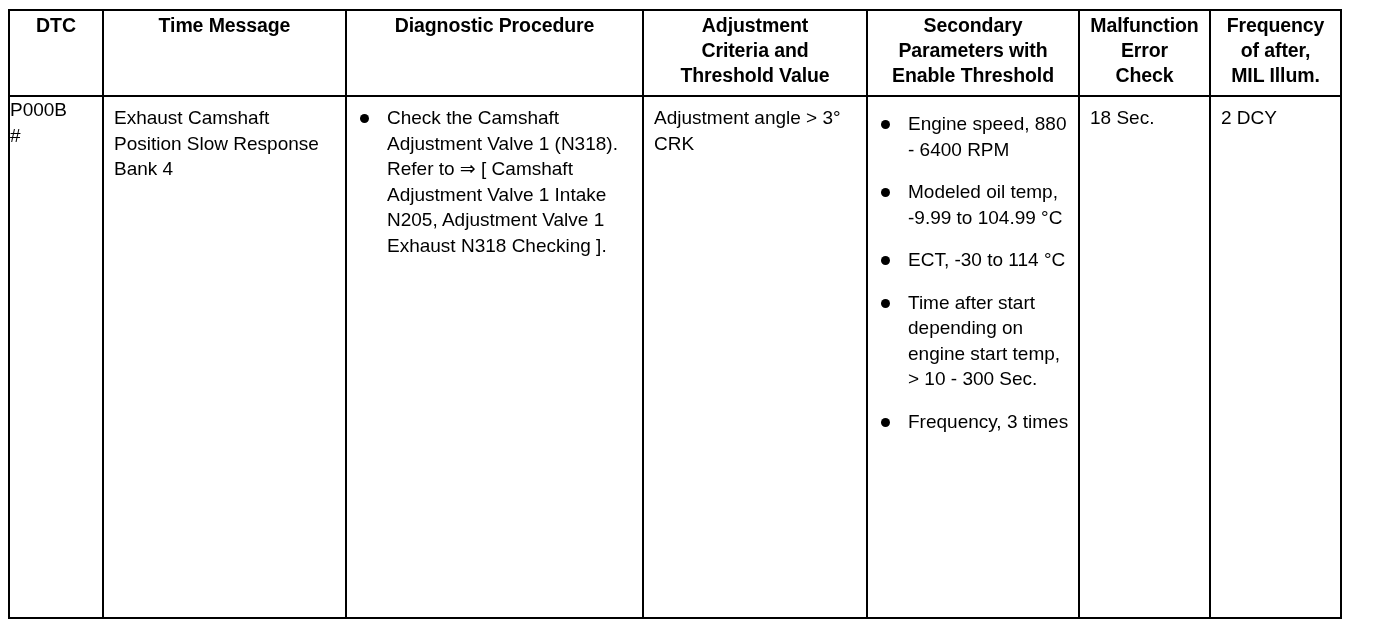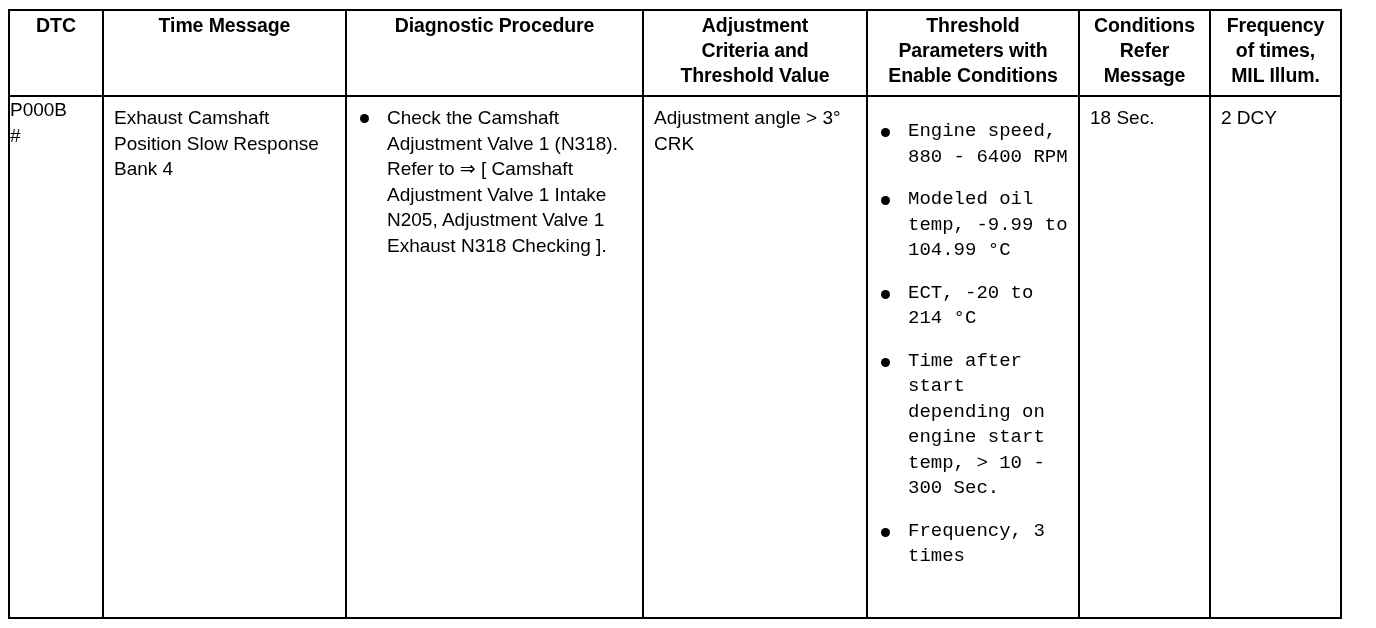"Threshold" span.line { text: Threshold -> Secondary }
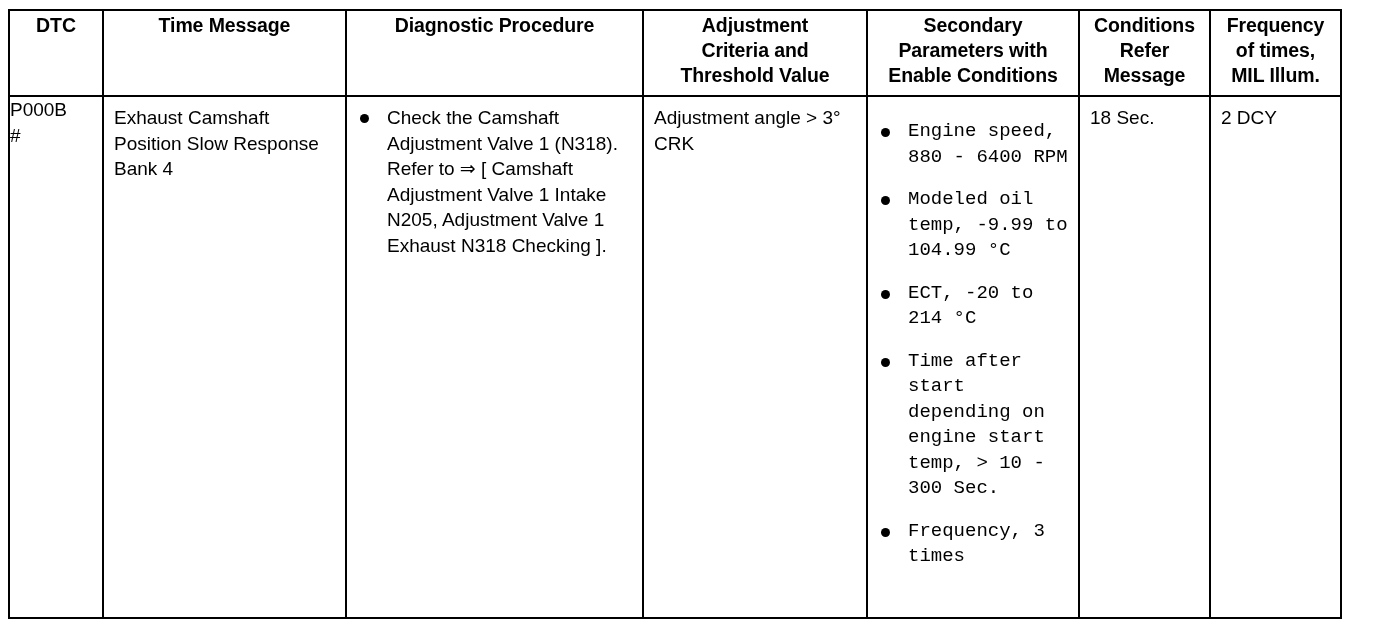"Conditions" span.line { text: Conditions -> Malfunction }
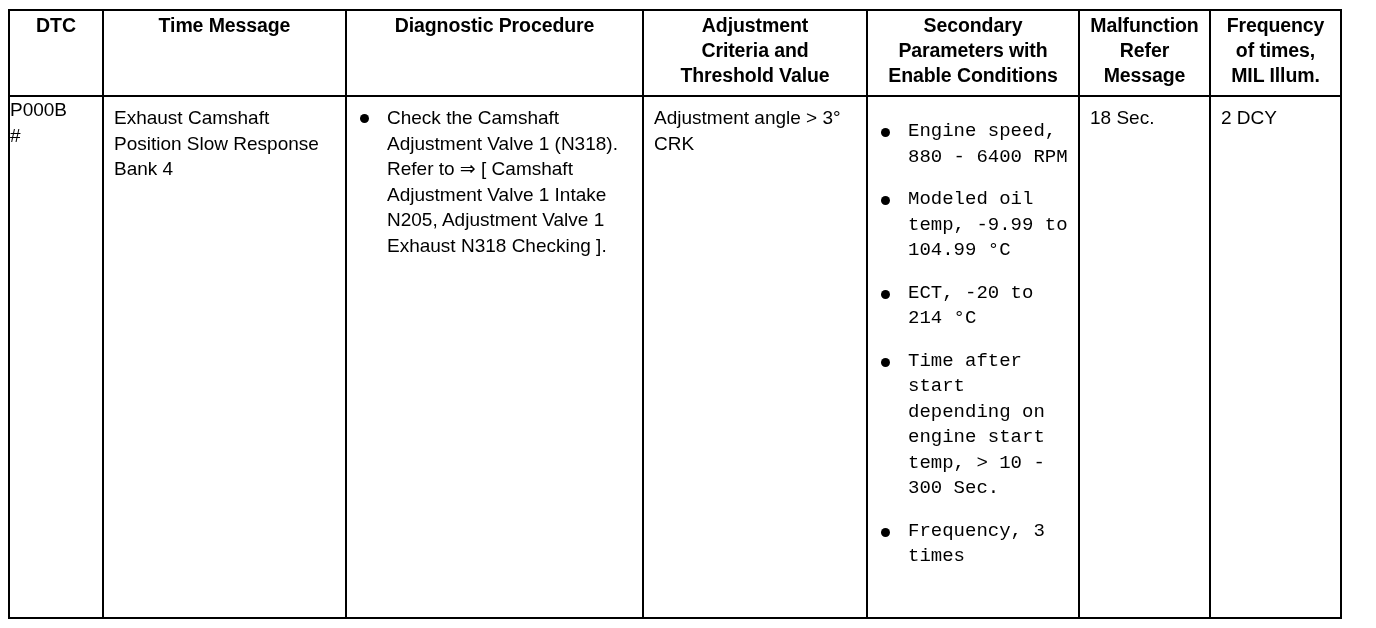"Refer" span.line { text: Refer -> Error }
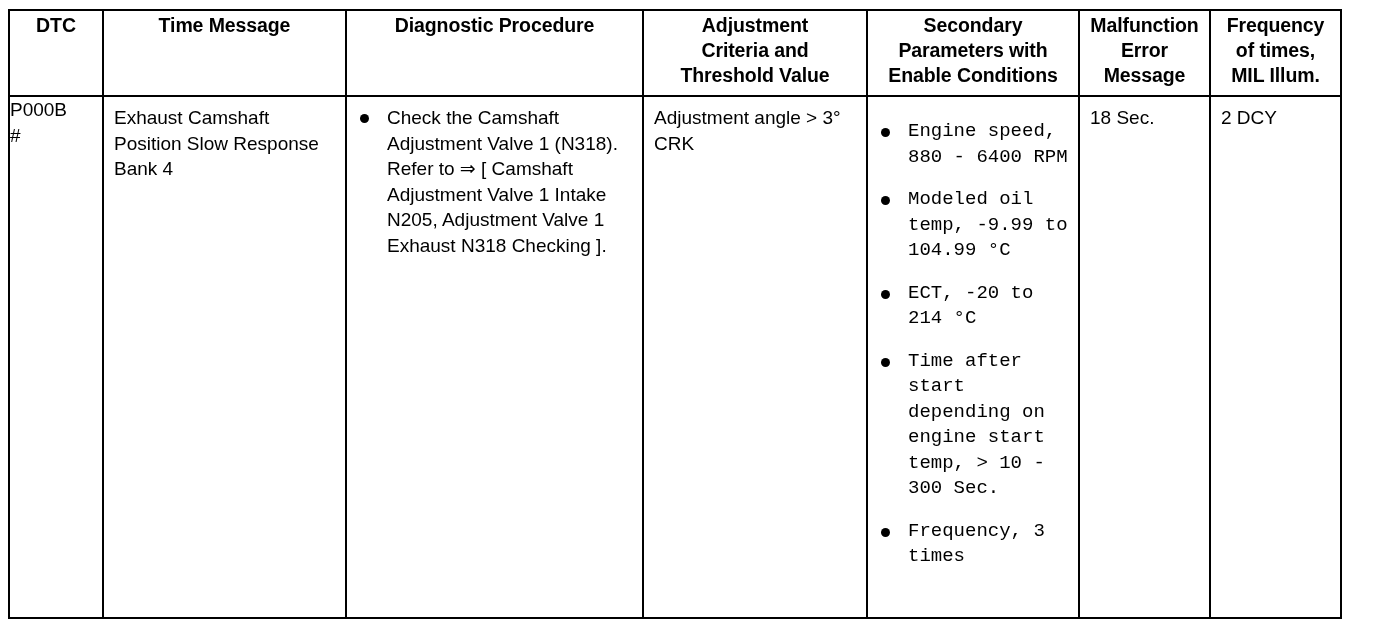"of times," span.line { text: times -> after }
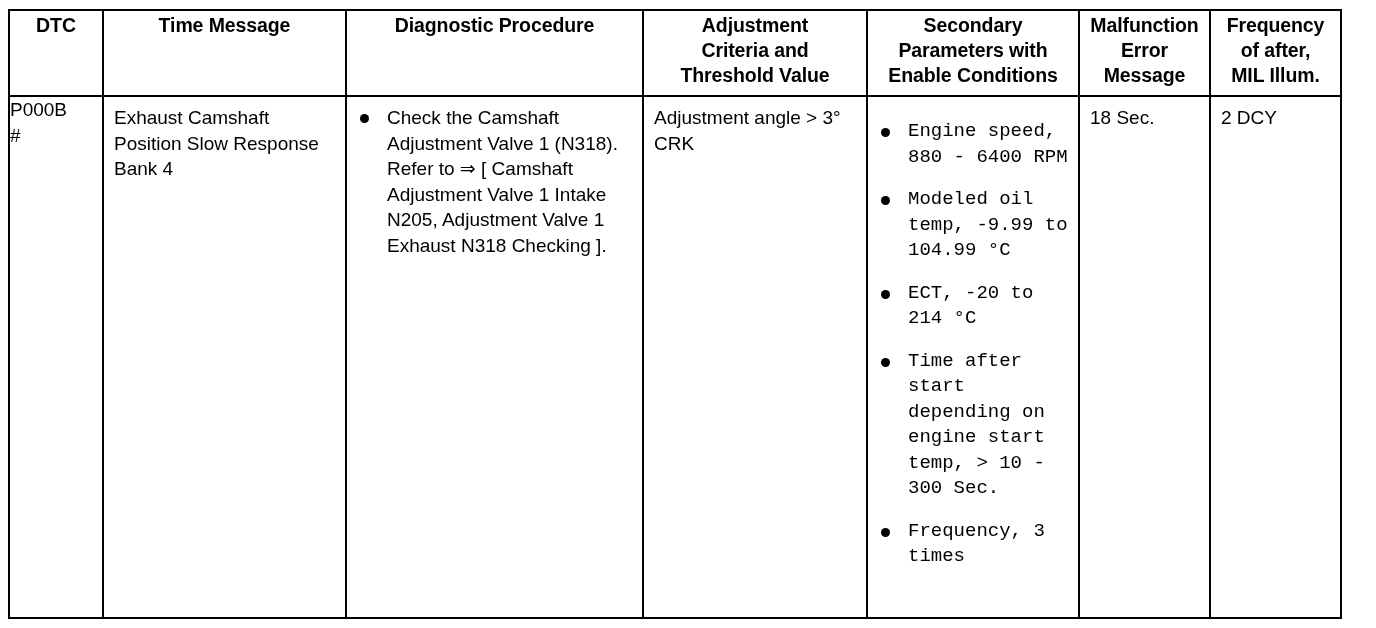"Enable Conditions" span.line { text: Conditions -> Threshold }
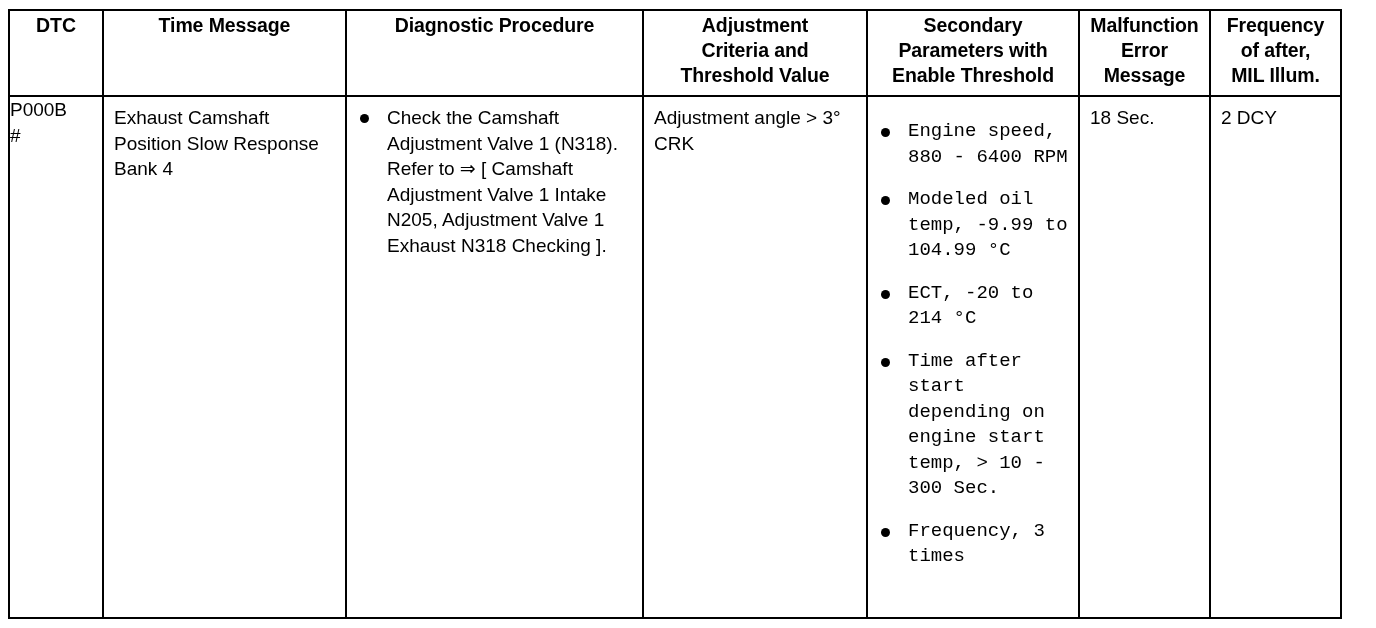"Message" span.line { text: Message -> Check }
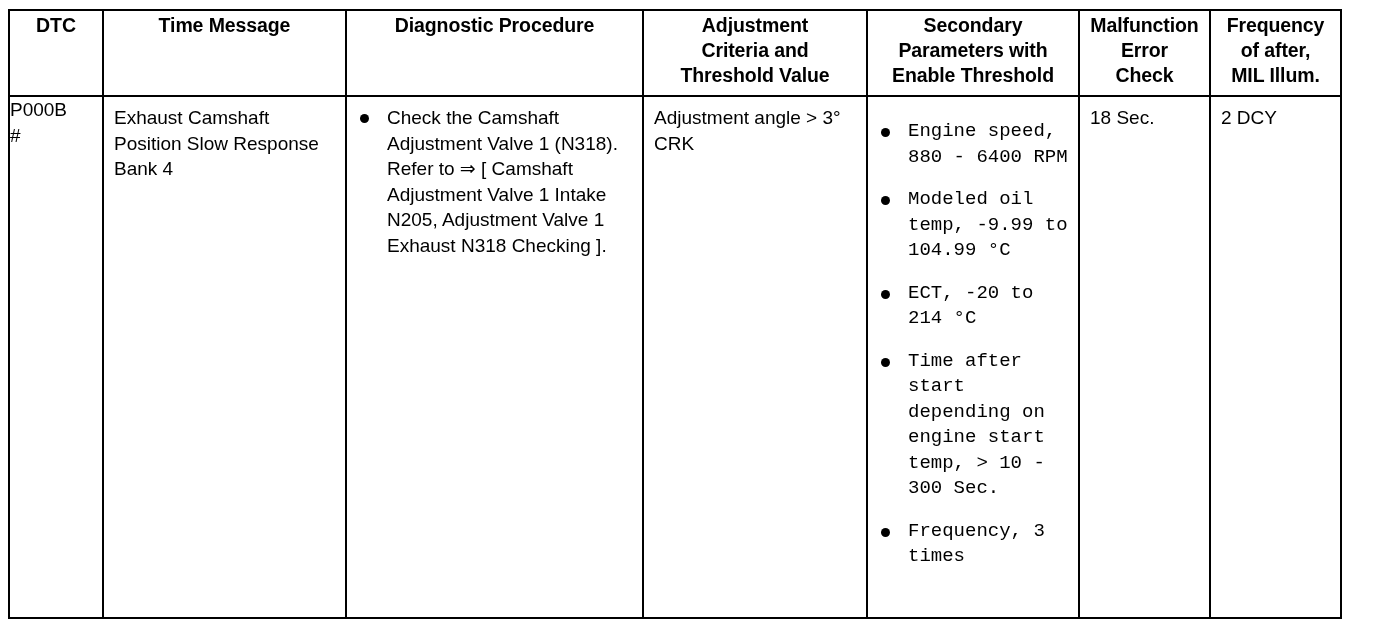"Engine speed, 880 - 6400" td.sec-cell .cell-pad { font-family: Liberation Mono, monospace -> none; padding-top: 22px -> 14px }
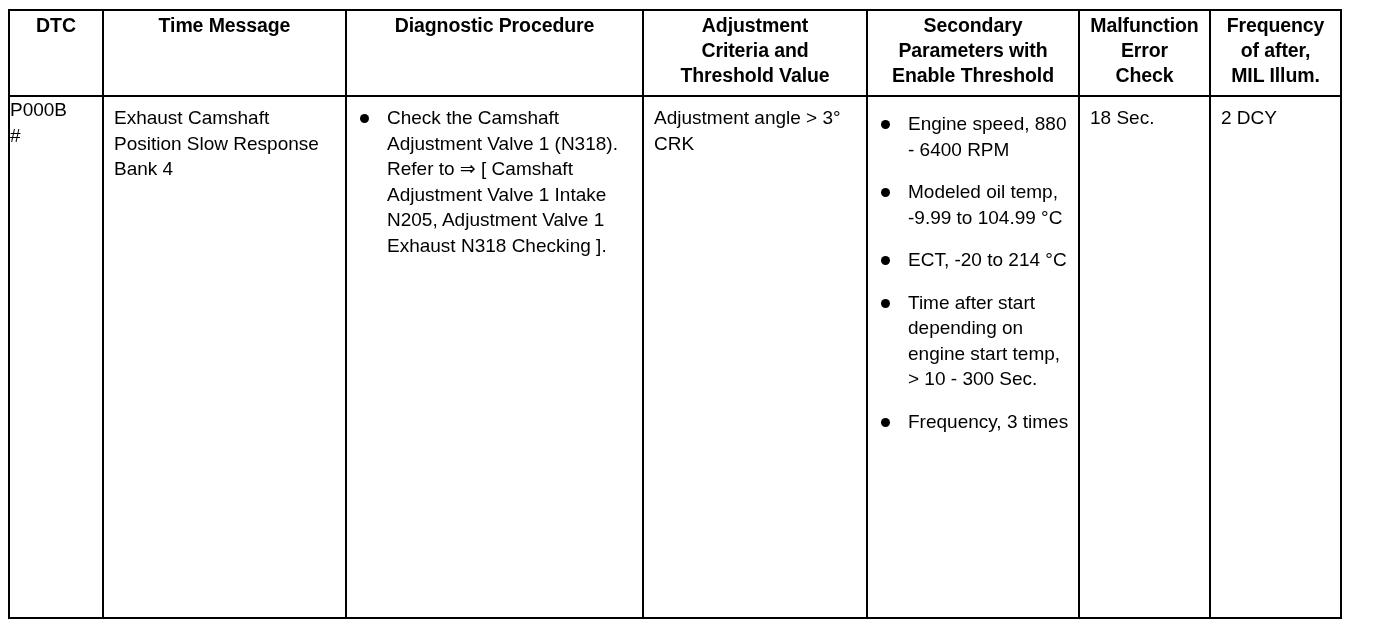"ECT, -20 to 214 °C" li { text: -20 to 214 -> -30 to 114 }
